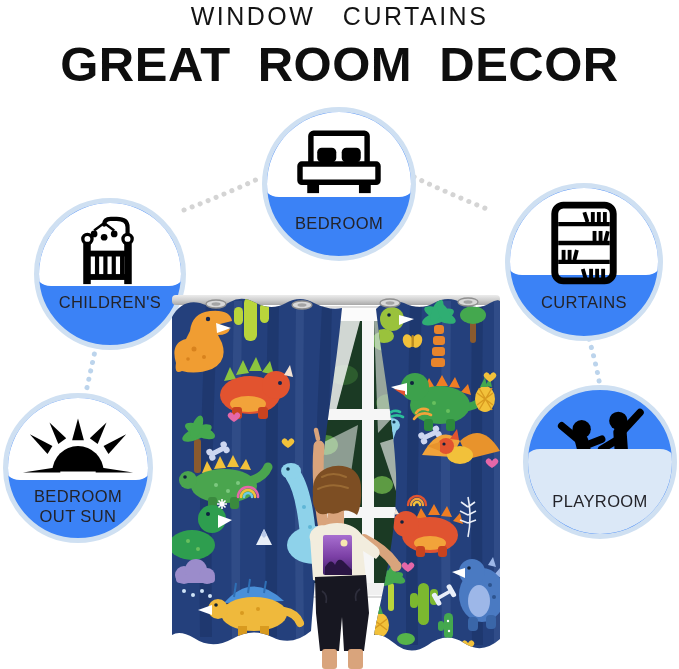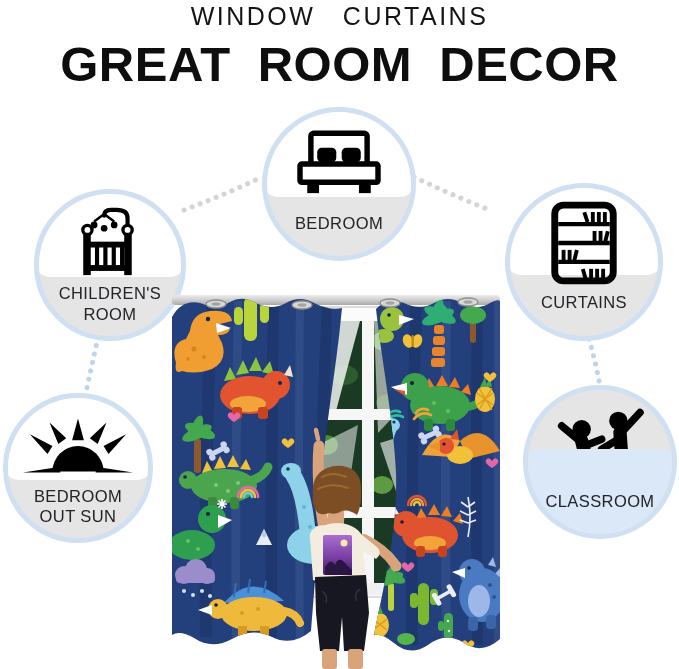"BEDROOM" .bubble { background: #e5e5e5 -> #3b82f6 }
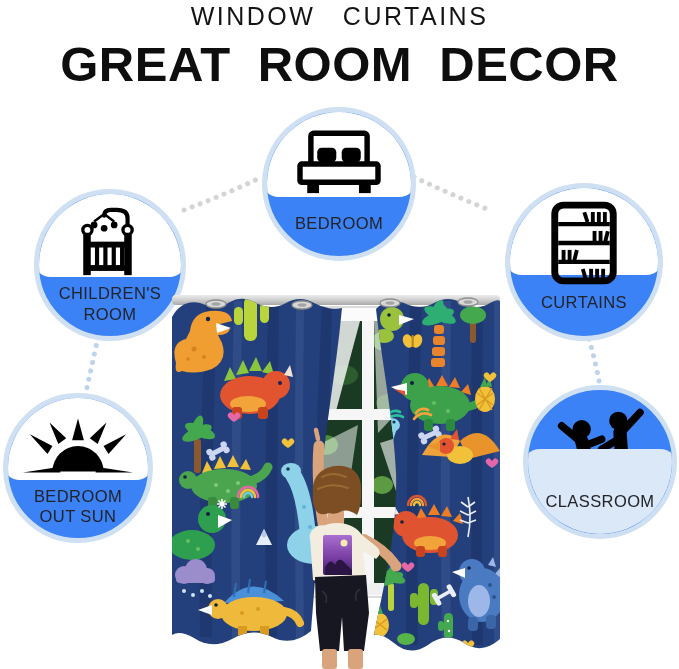"CHILDREN'S" .b-children { top: 189px -> 198px }
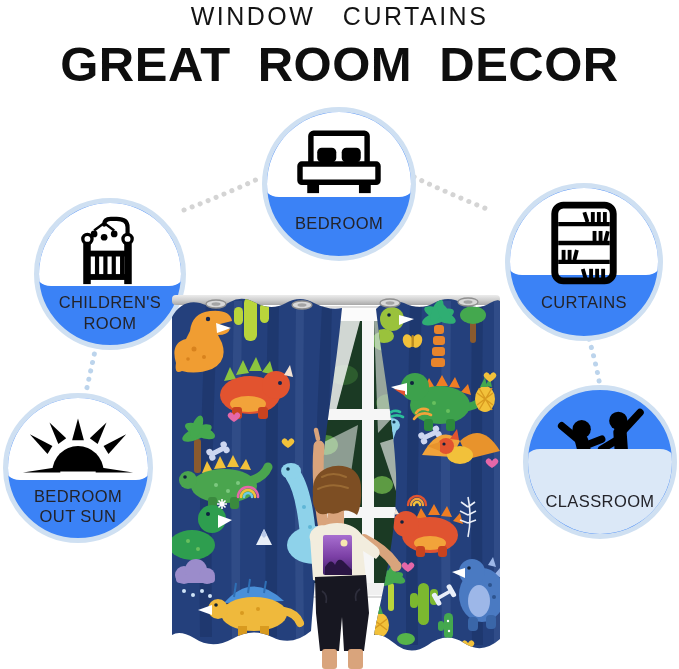"ROOM" span.ln { html: <span>ROOM</span> -> none }
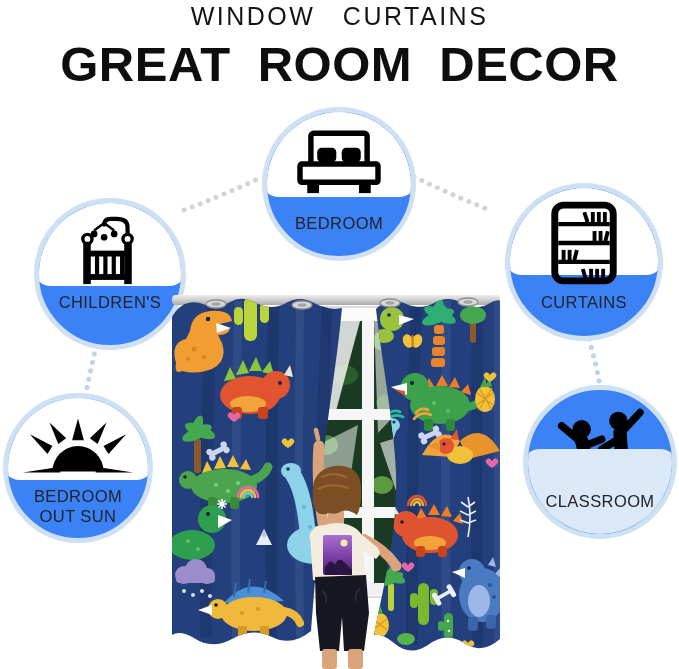"CLASSROOM" span.ln { text: CLASSROOM -> PLAYROOM }
